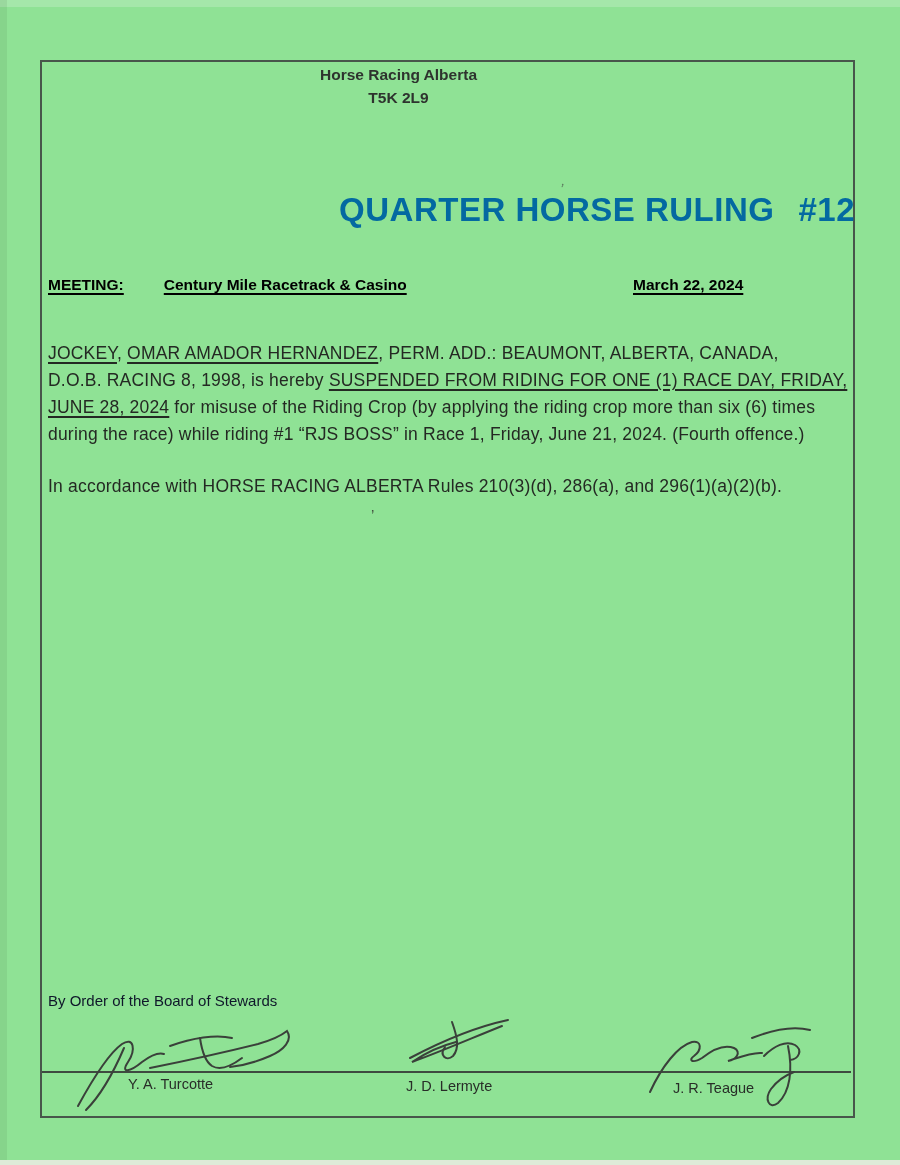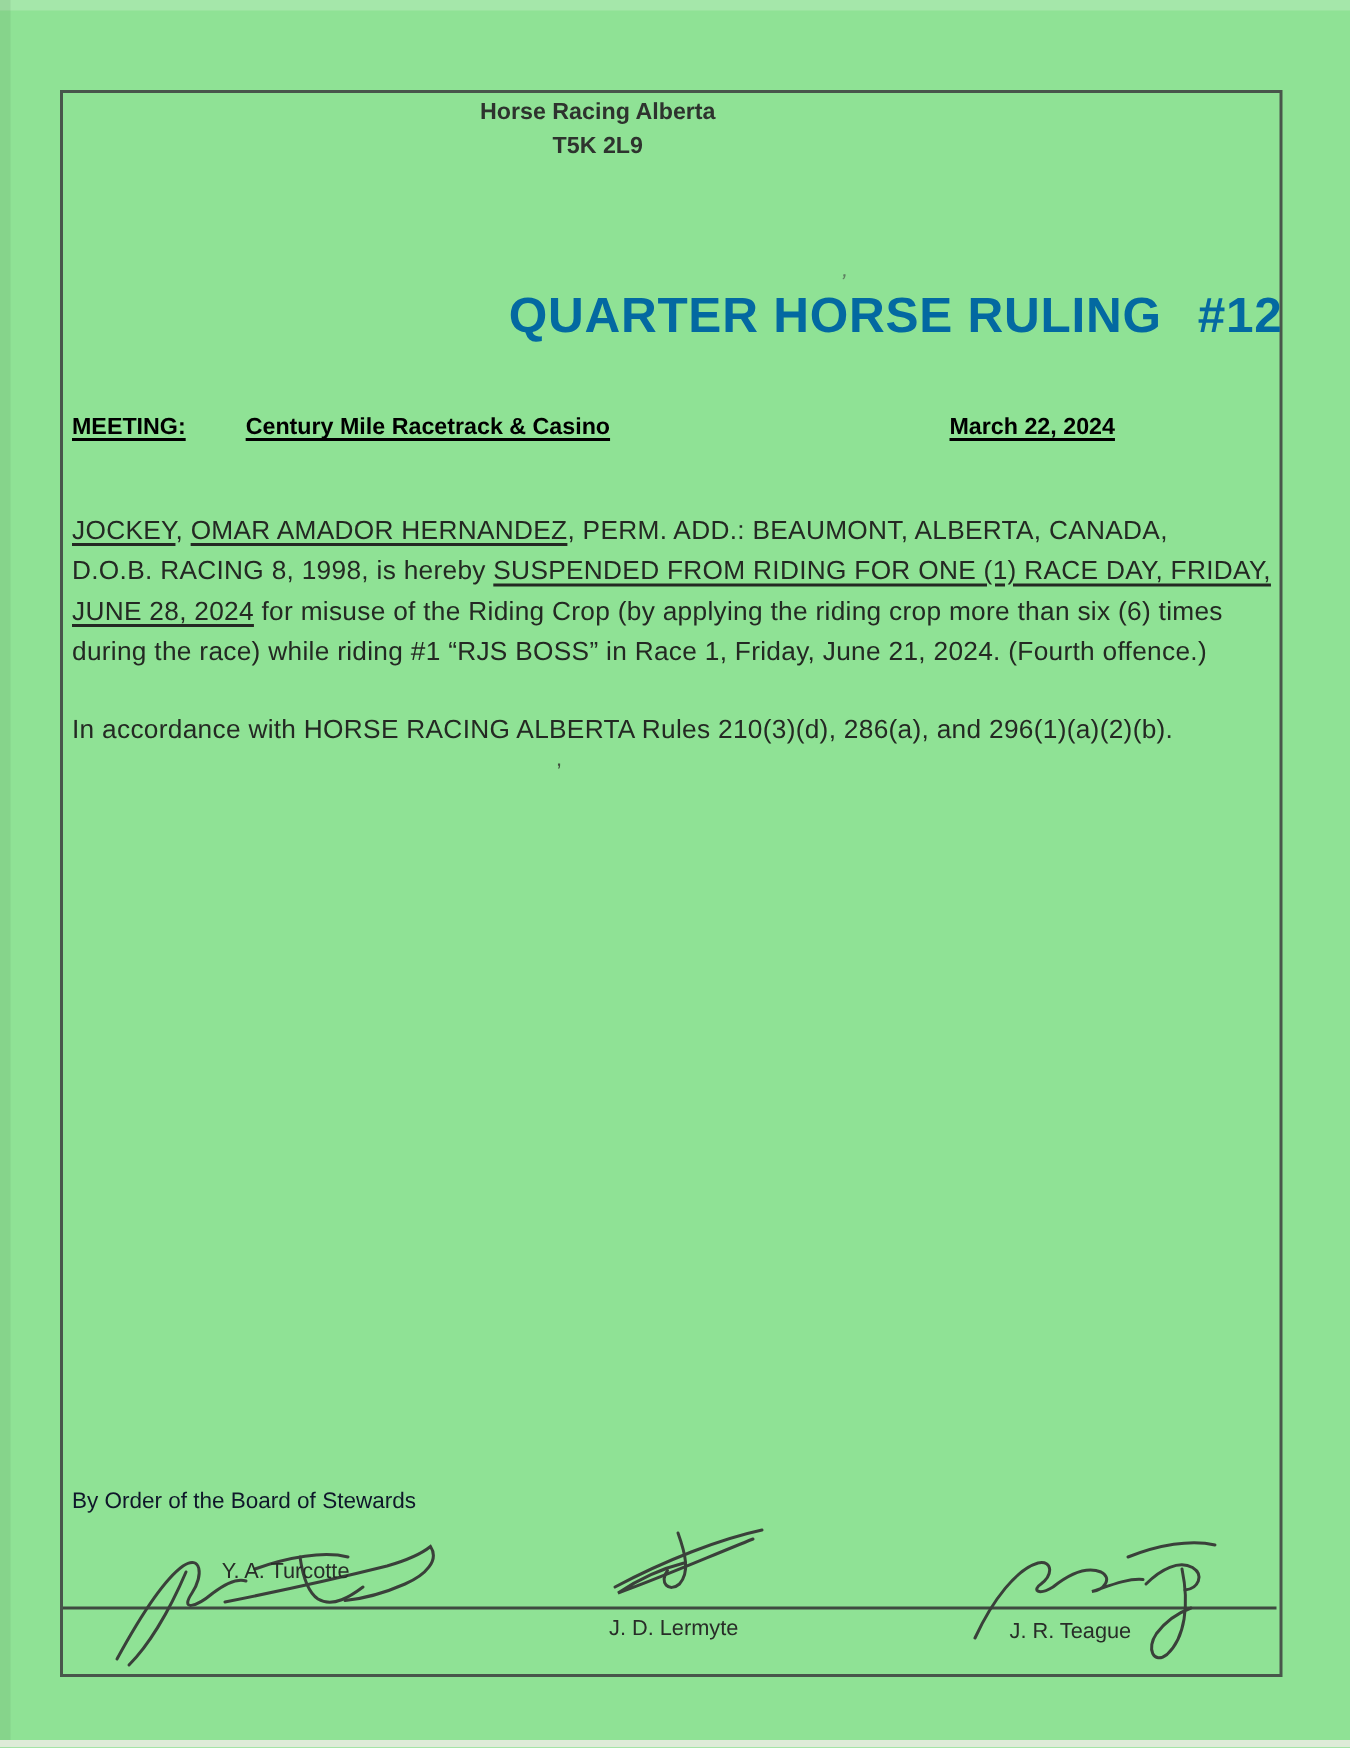"Y. A. Turcotte" .sig-name-1 { text-align: right -> center; top: 1040px -> 1076px }
